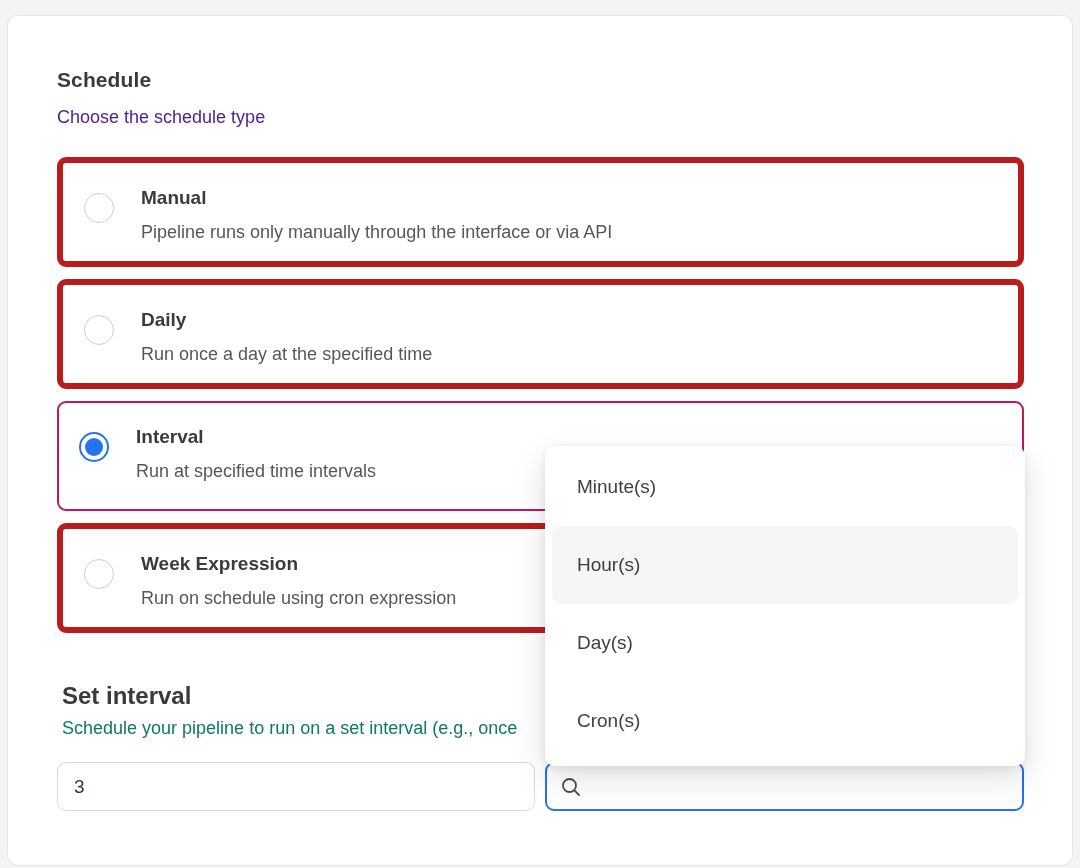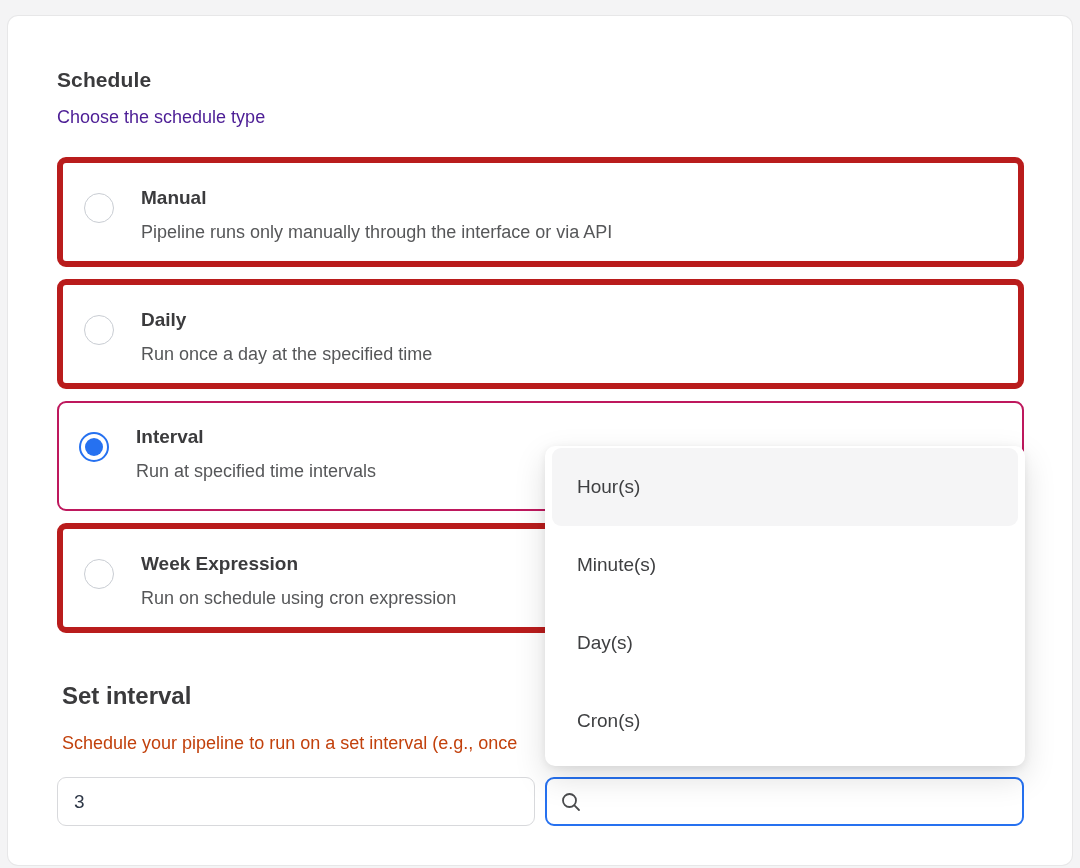"Hour(s)" div.dropdown-item { order: before "Minute(s)" -> after "Minute(s)" }
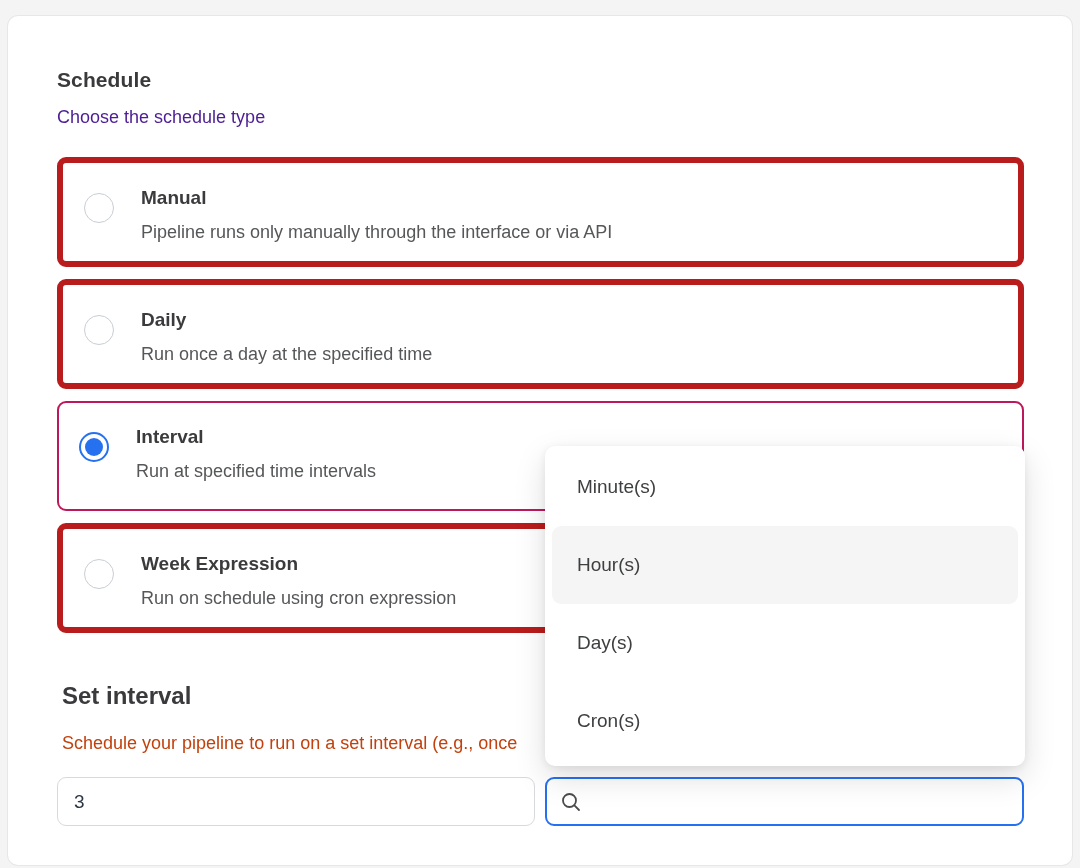"Schedule your pipeline to run" .section-desc { color: #c2410c -> #0f766e; margin-top: 23px -> 8px }
